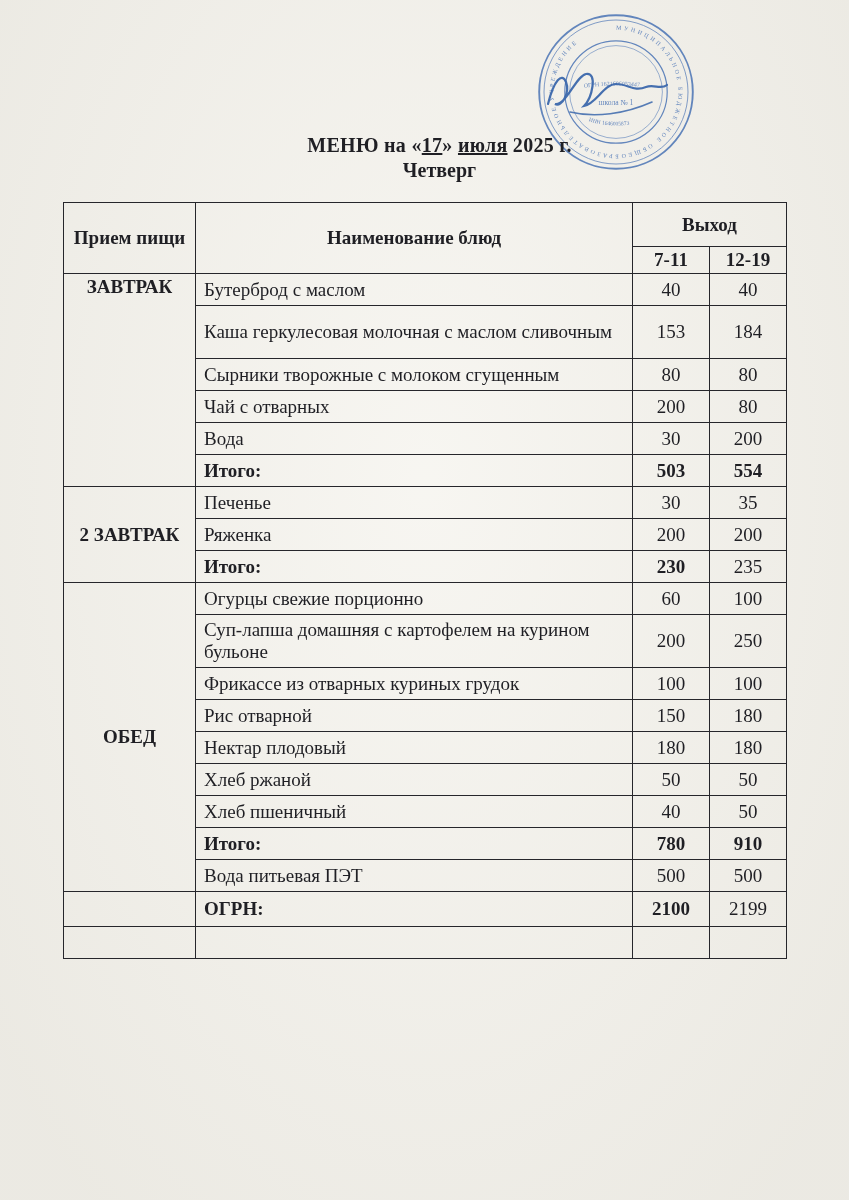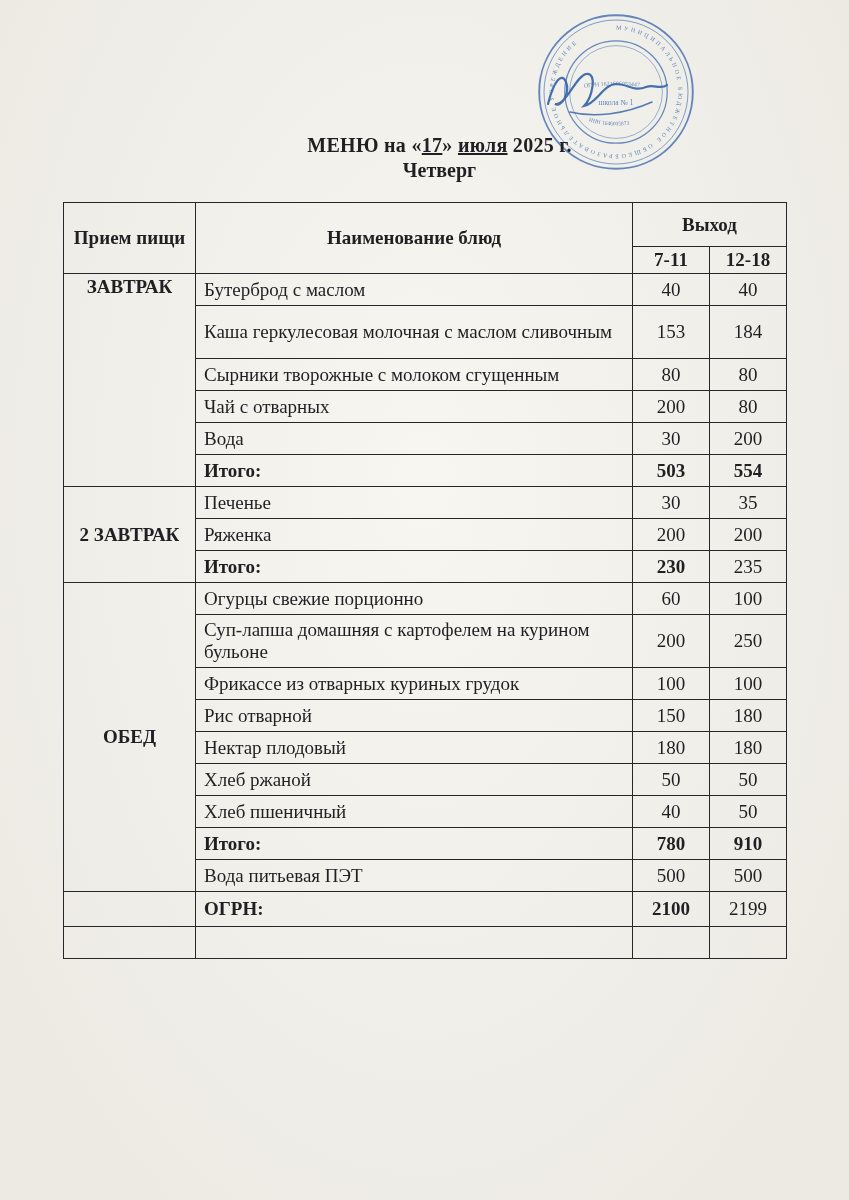"12-18" th { text: 12-18 -> 12-19 }
